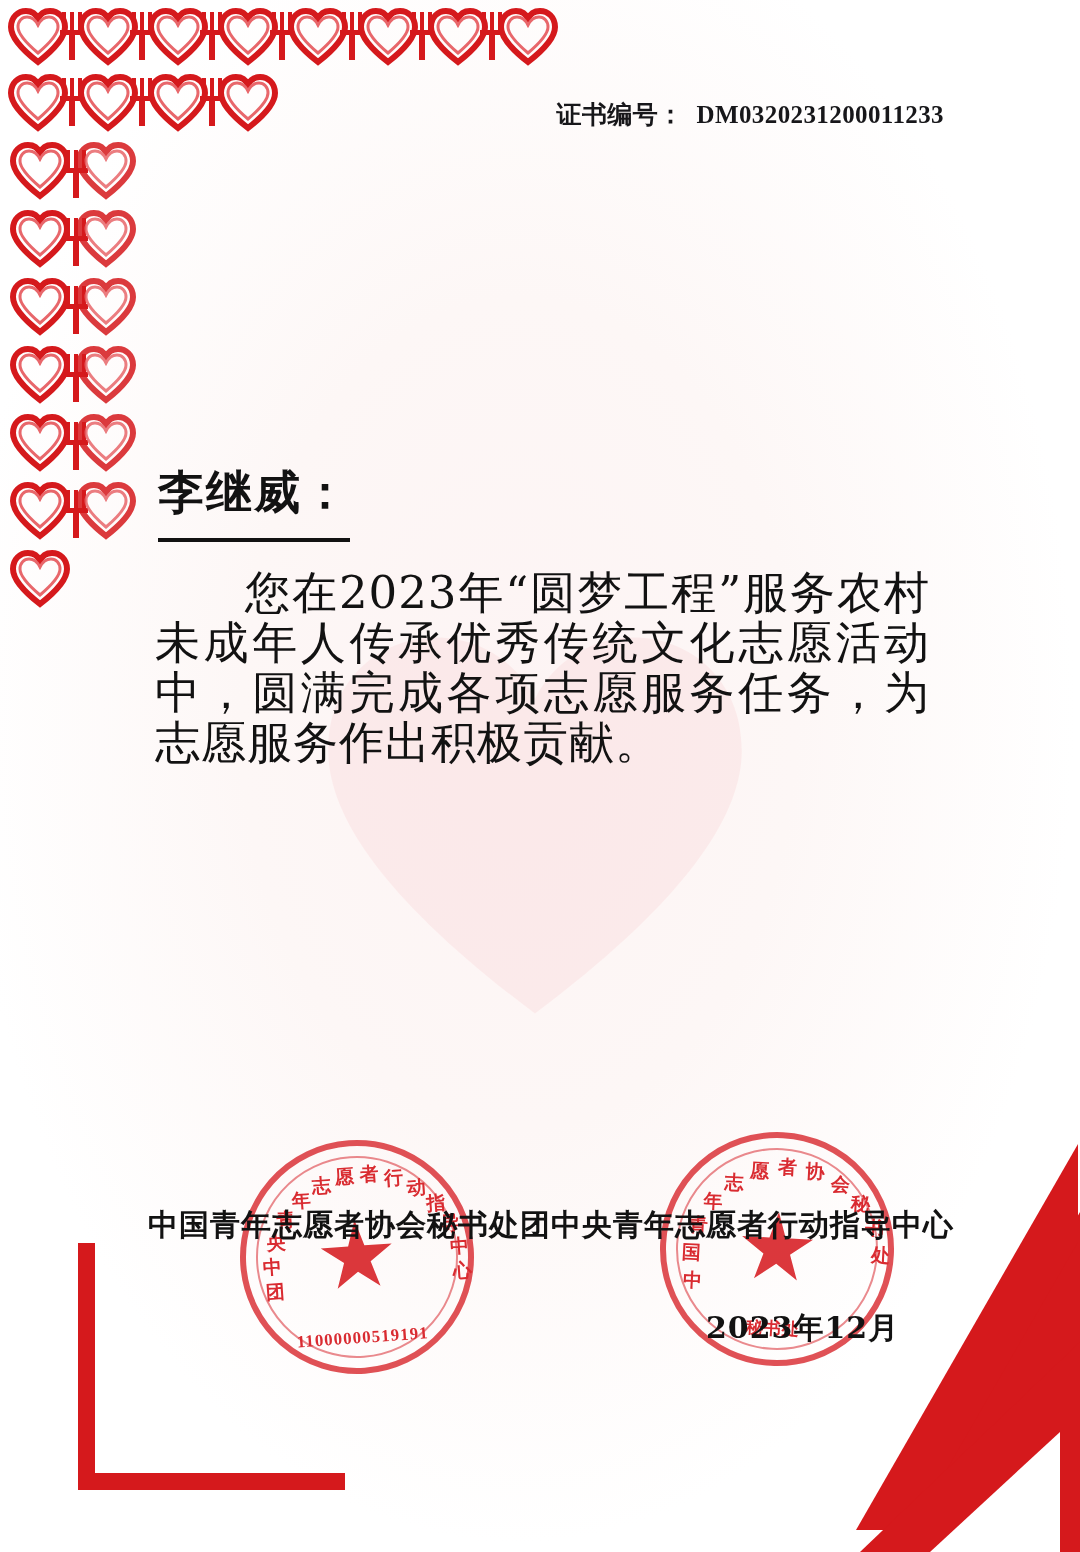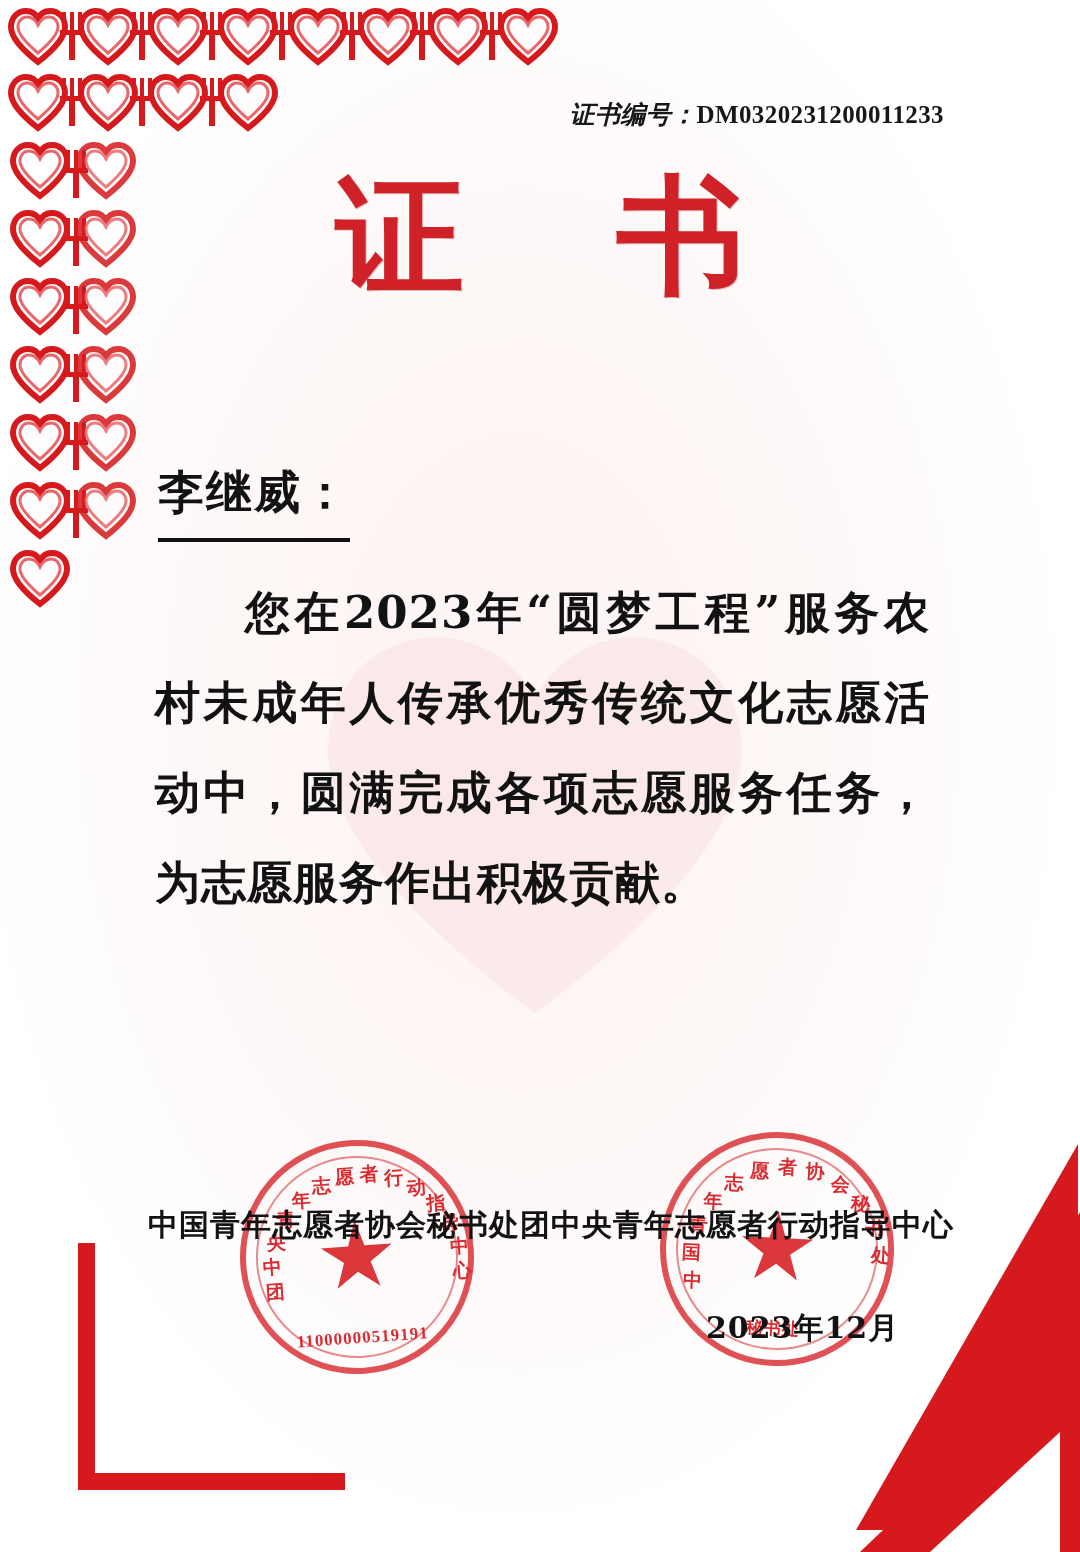"证书编号：" .cert-no .label { font-style: italic -> none; margin-right: 0 -> 13px }
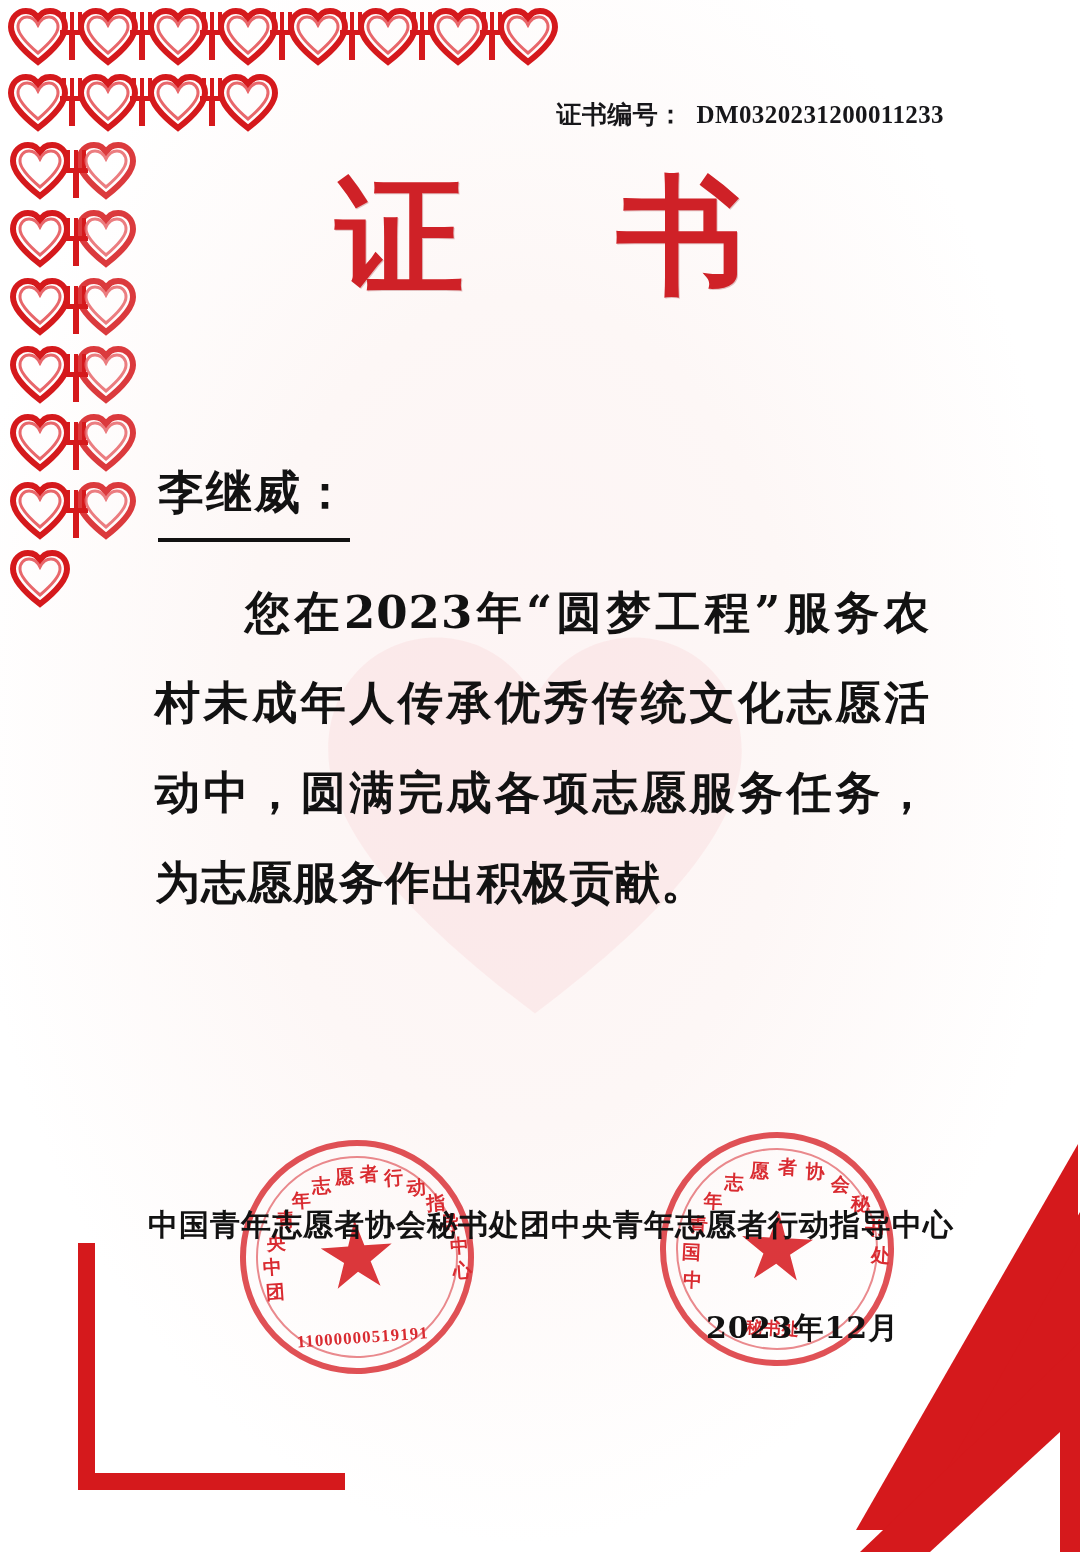"证 书" div.title { html: <div>证 书</div> -> none }
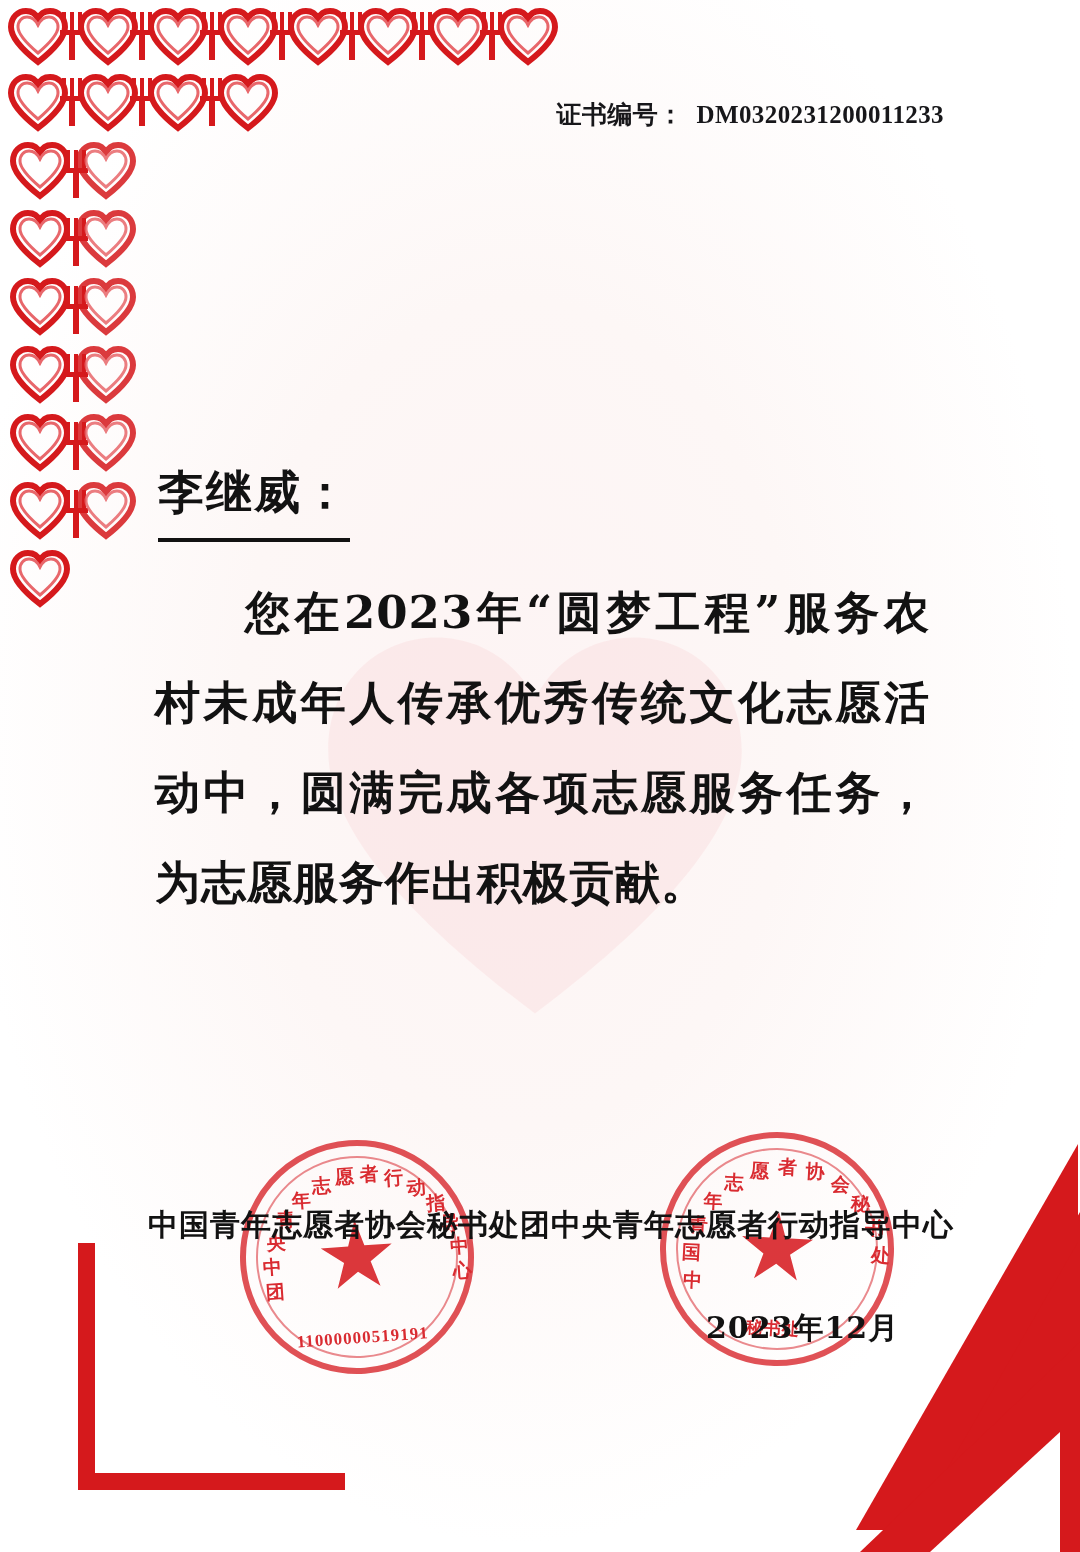"您在2023年“圆梦工程”服务农村未成年人传承优秀传统文化志愿活动中，圆满完成各" .body-text { font-weight: 700 -> 400; line-height: 90px -> 50px }
